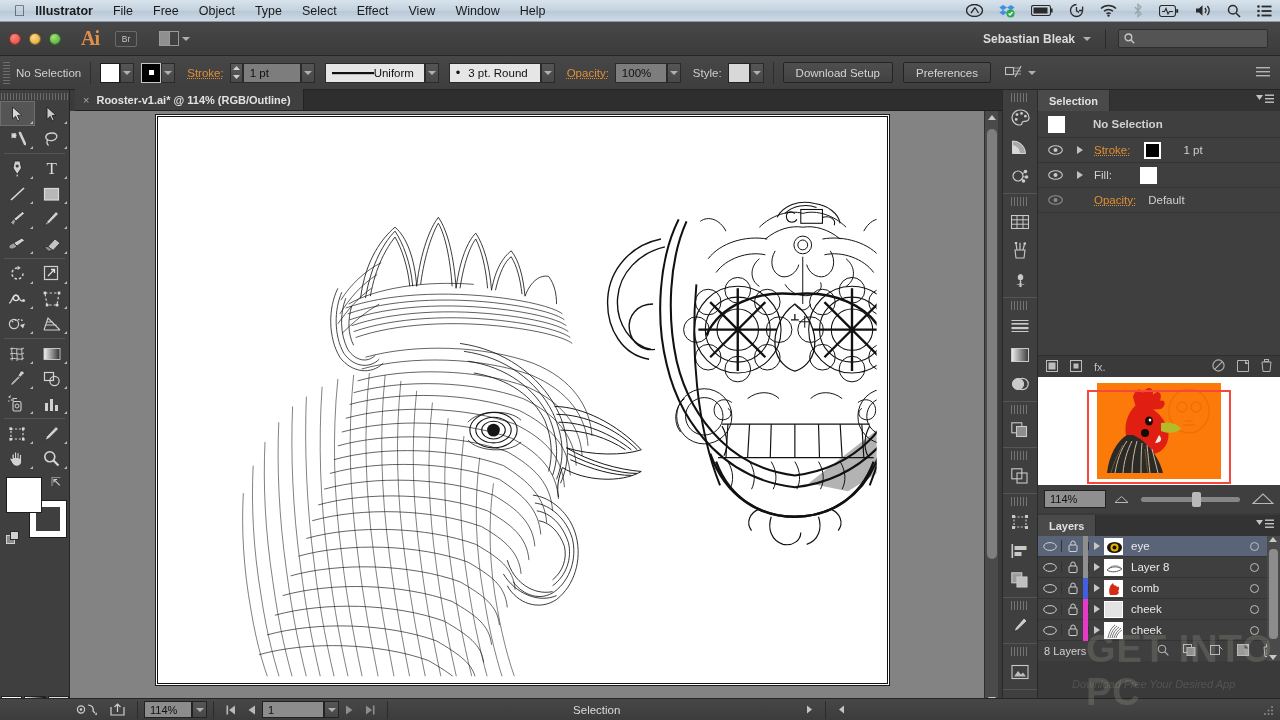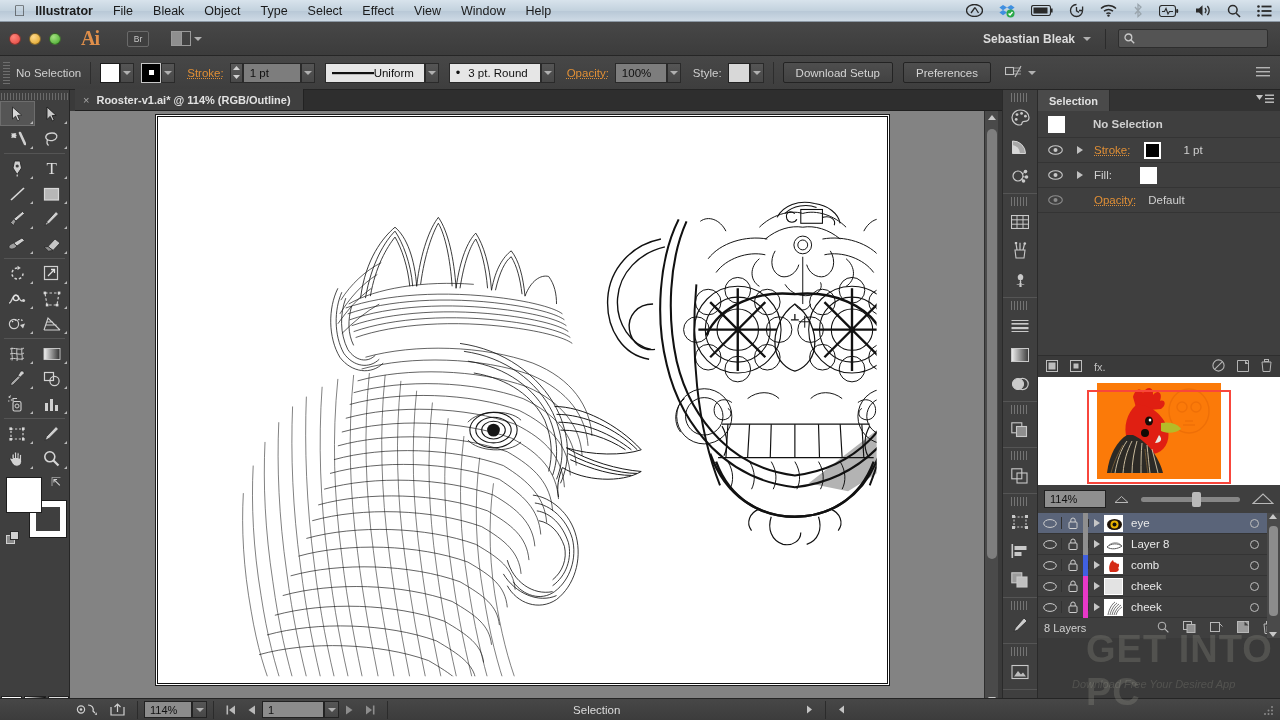"Bleak" span.mi { text: Bleak -> Free }
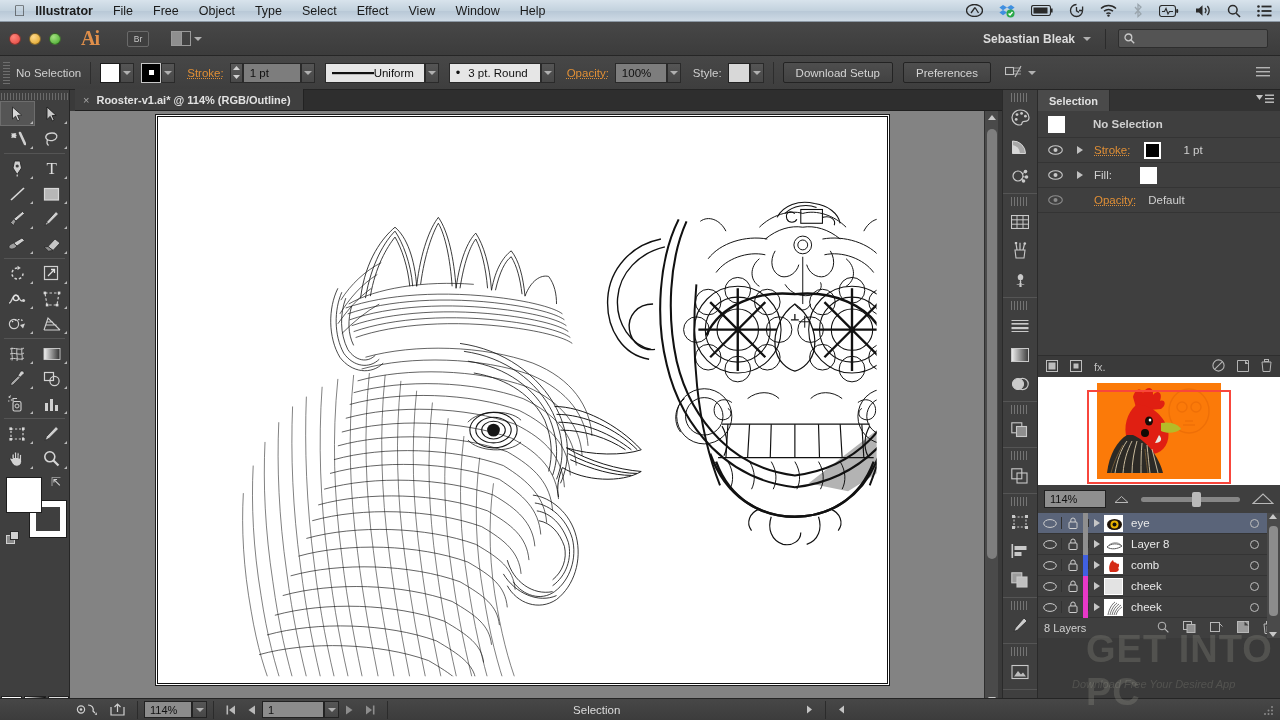"Br" .br-btn { margin-left: 28px -> 16px }
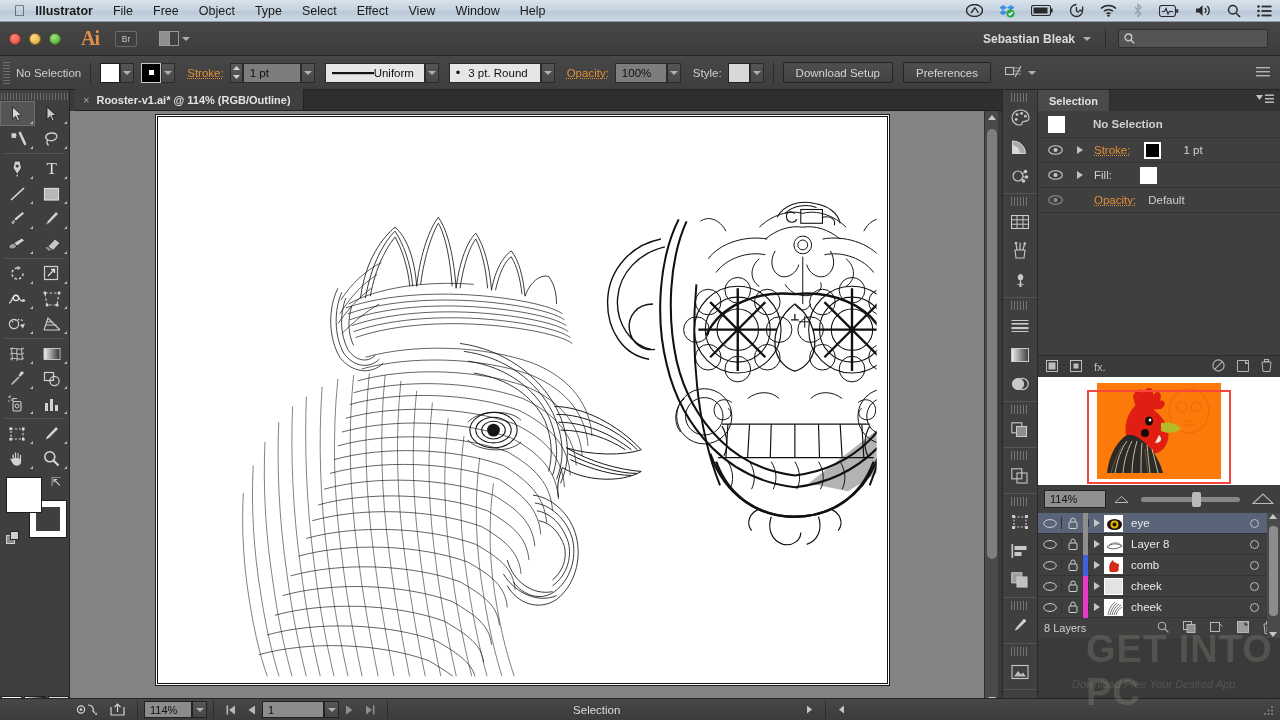"Layers" div.panel-tabrow { html: none -> <div> <div>Layers</div> <div> <svg> <path></path> <g> <rect></rect> <rect></rect> <rect></rect> </g> </svg> </div> </div> }
